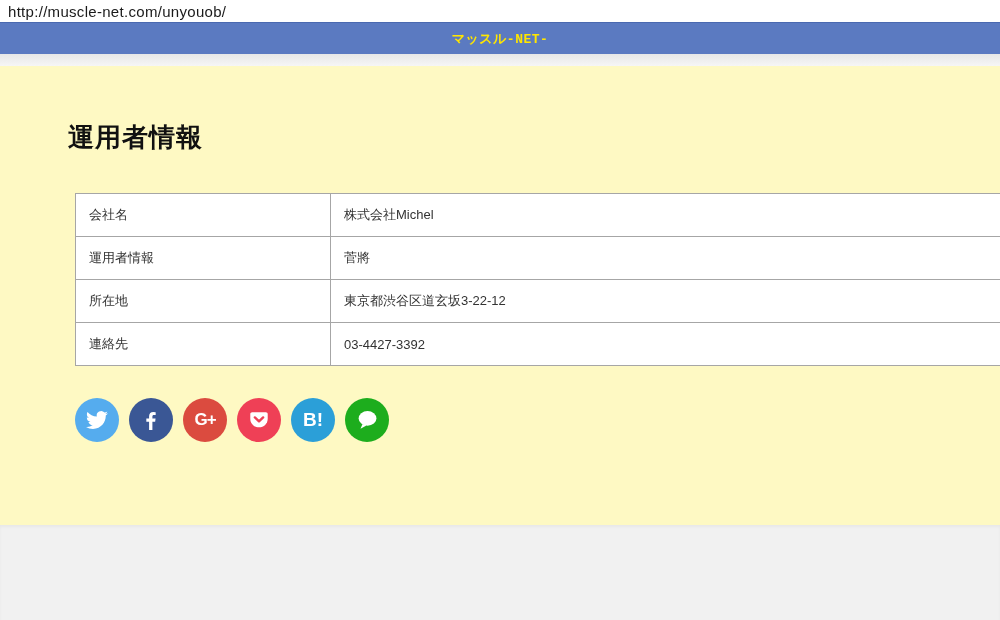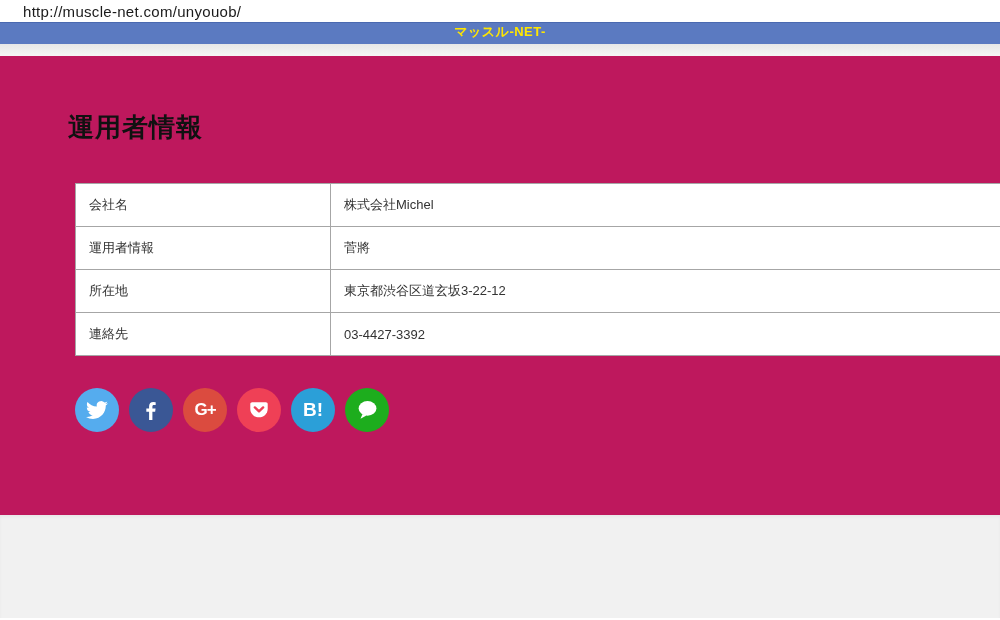"http://muscle-net.com/unyouob/" .urlbar { padding-left: 23px -> 8px }
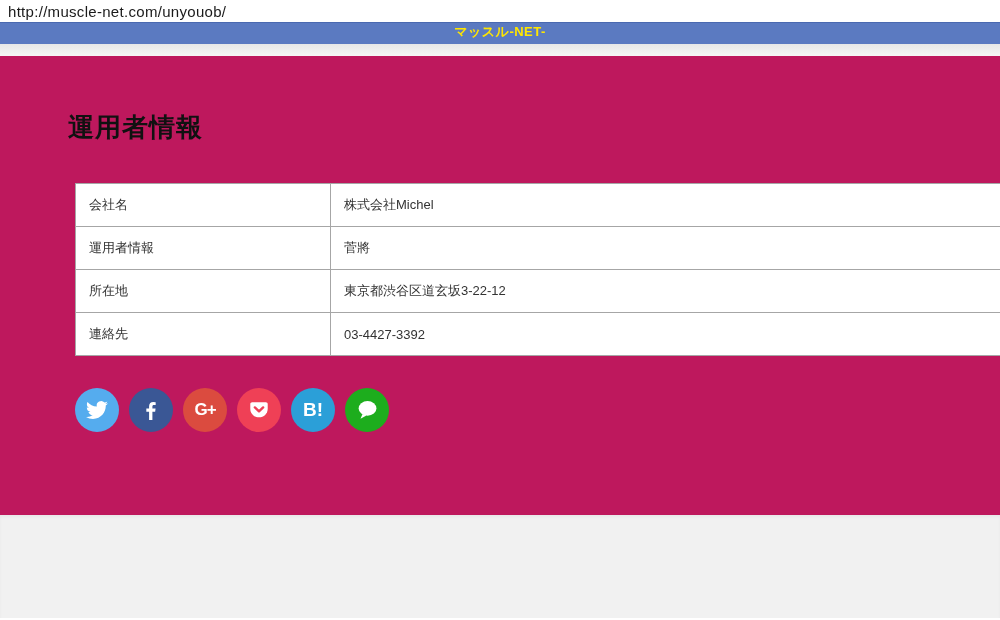"マッスル-NET-" .site-header { align-items: none -> center; font-family: none -> Liberation Mono, monospace; height: 22px -> 32px }
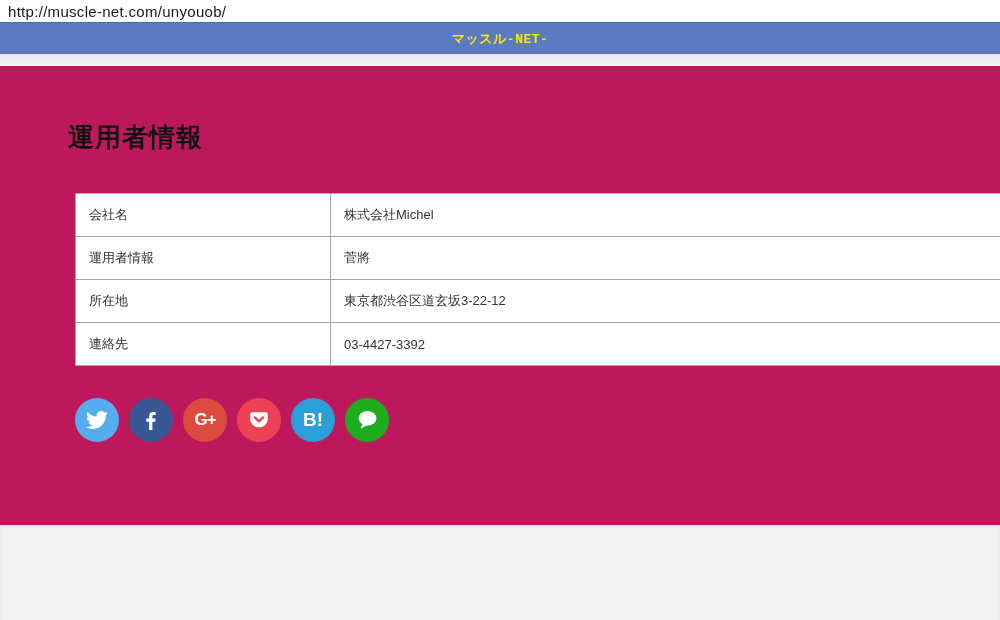"運用者情報" .main-content { background: #be185d -> #fef9c3 }
